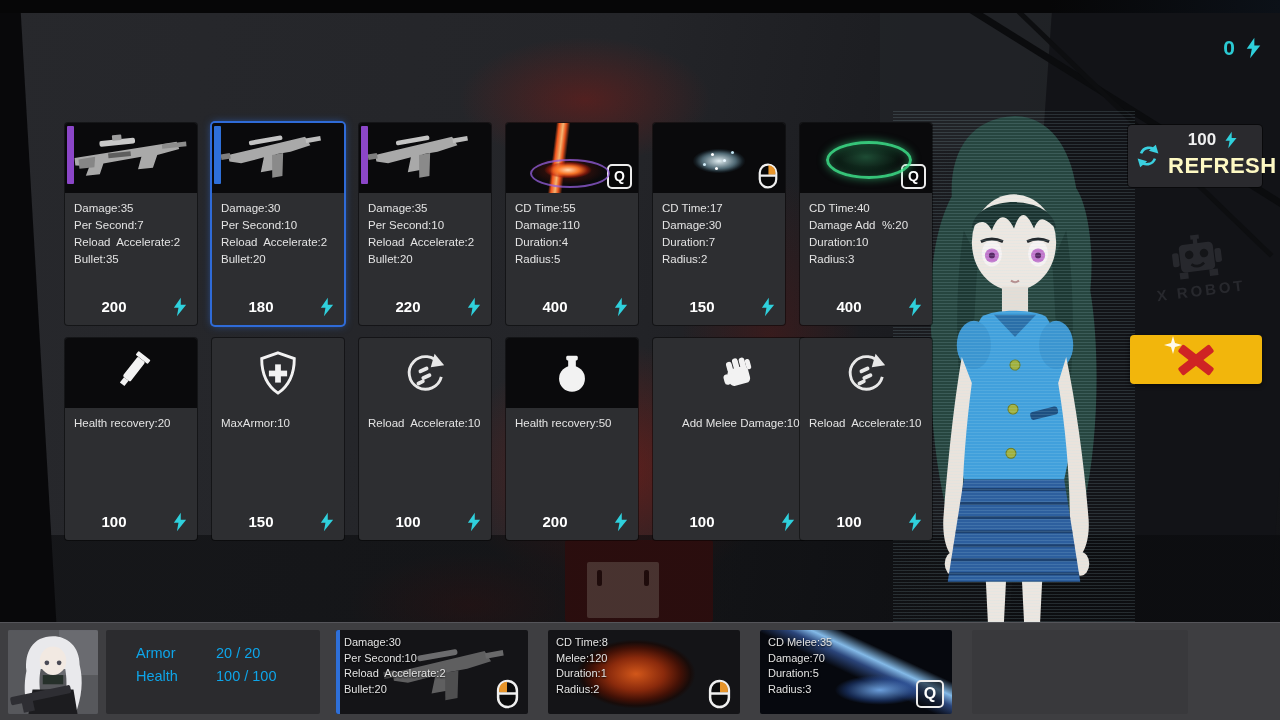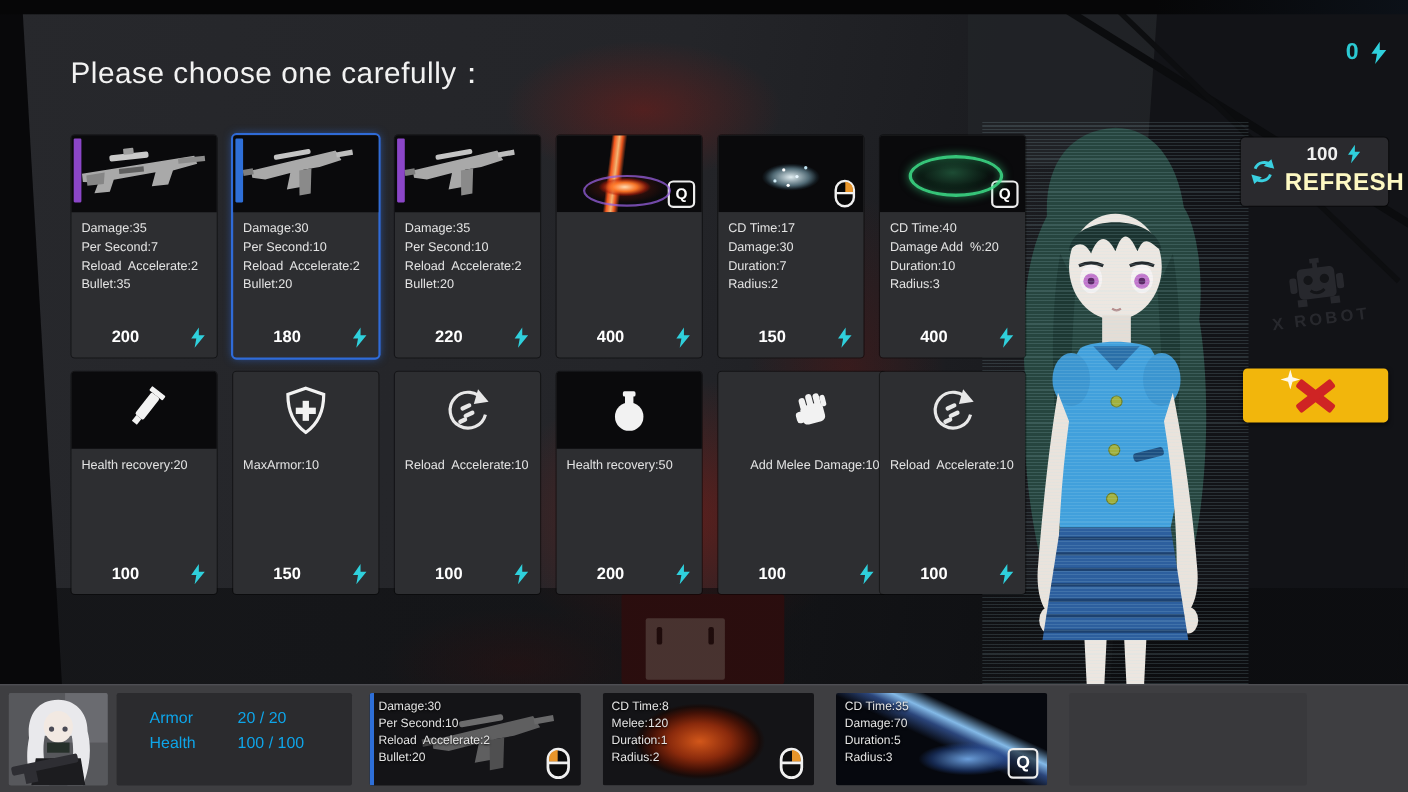"Please choose one carefully：" div.title { html: <div>Please choose one carefully：</div> -> none }
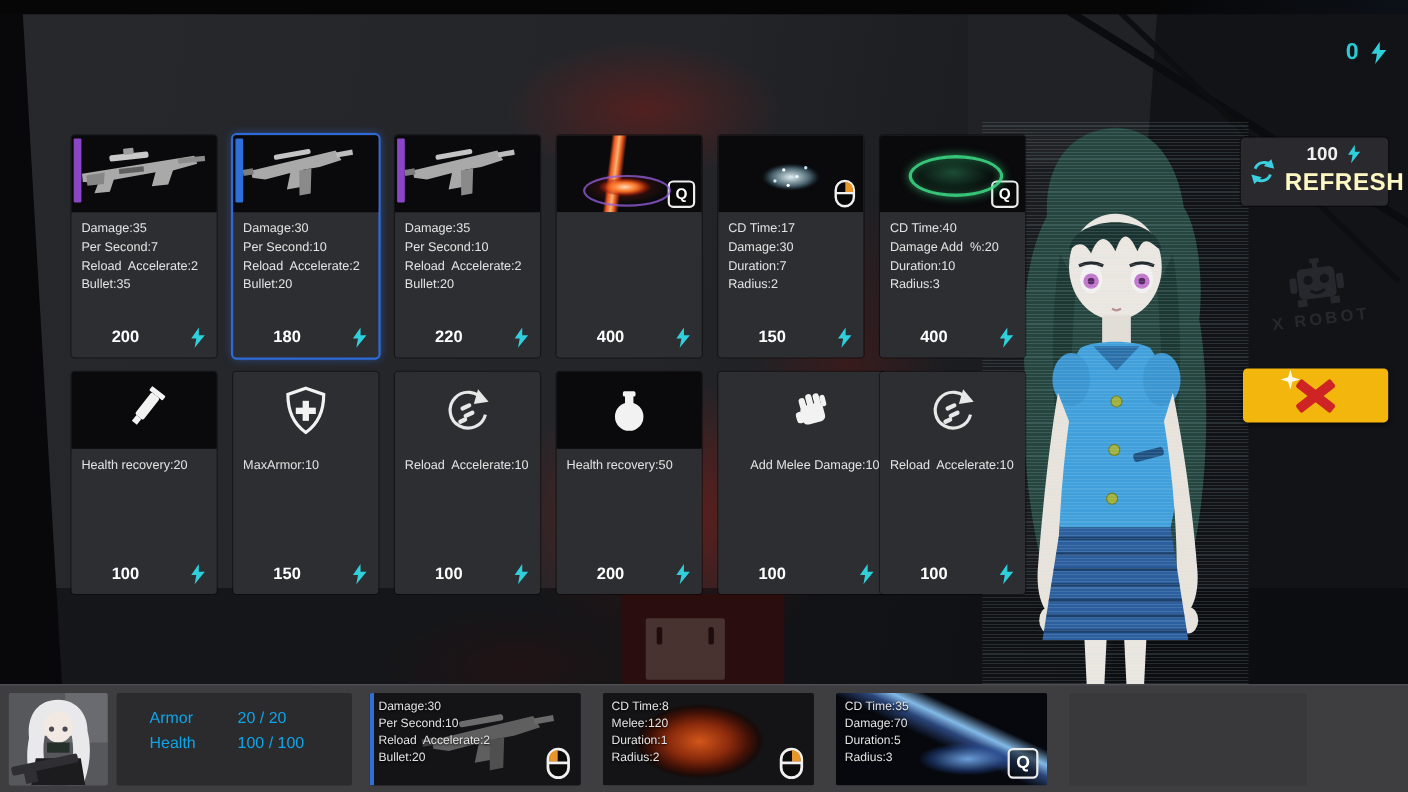"CD Time:55" div.card-stats { html: none -> <div> <div>CD Time:55</div> <div>Damage:110</div> <div>Duration:4</div> <div>Radius:5</div> </div> }
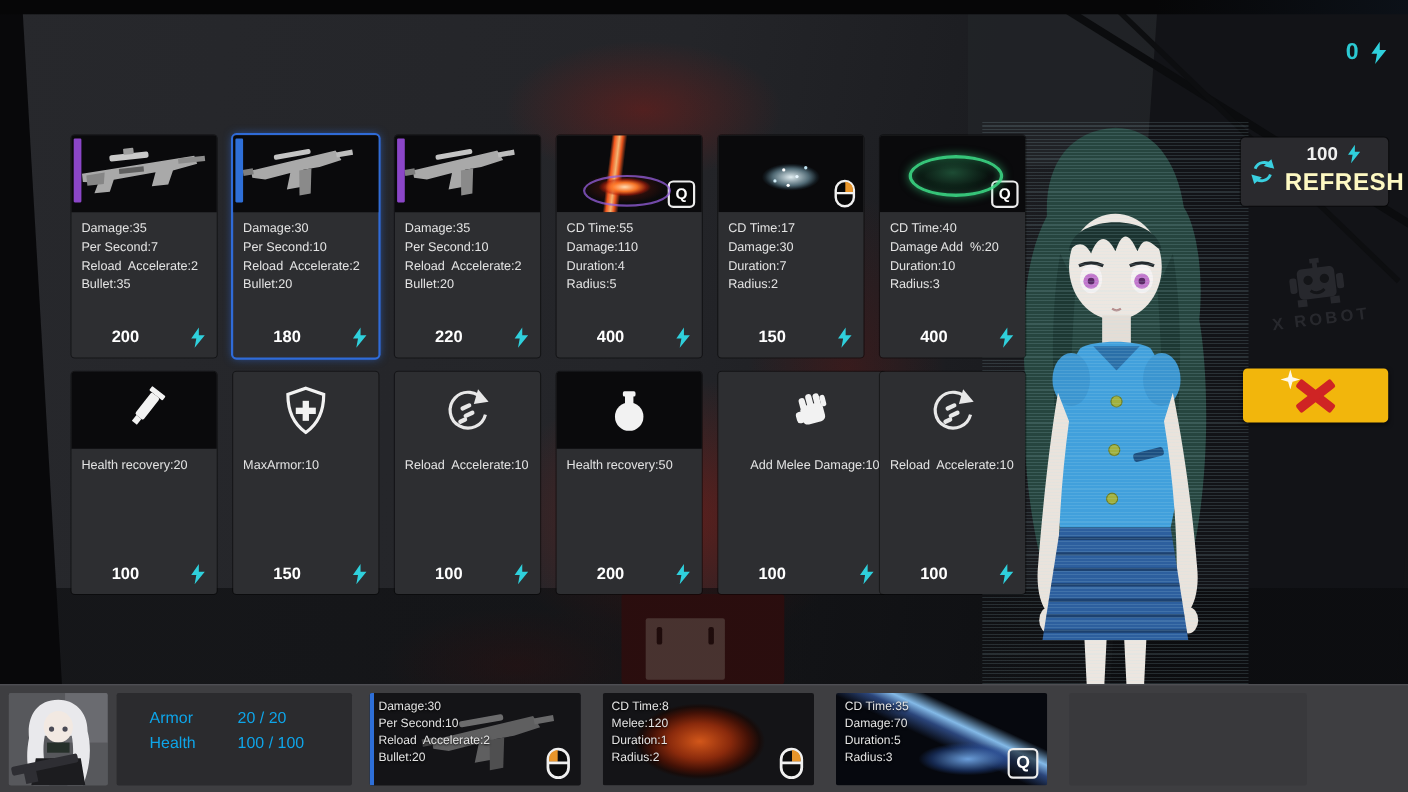"CD Time:35" div.stat-line { text: Time:35 -> Melee:35 }
